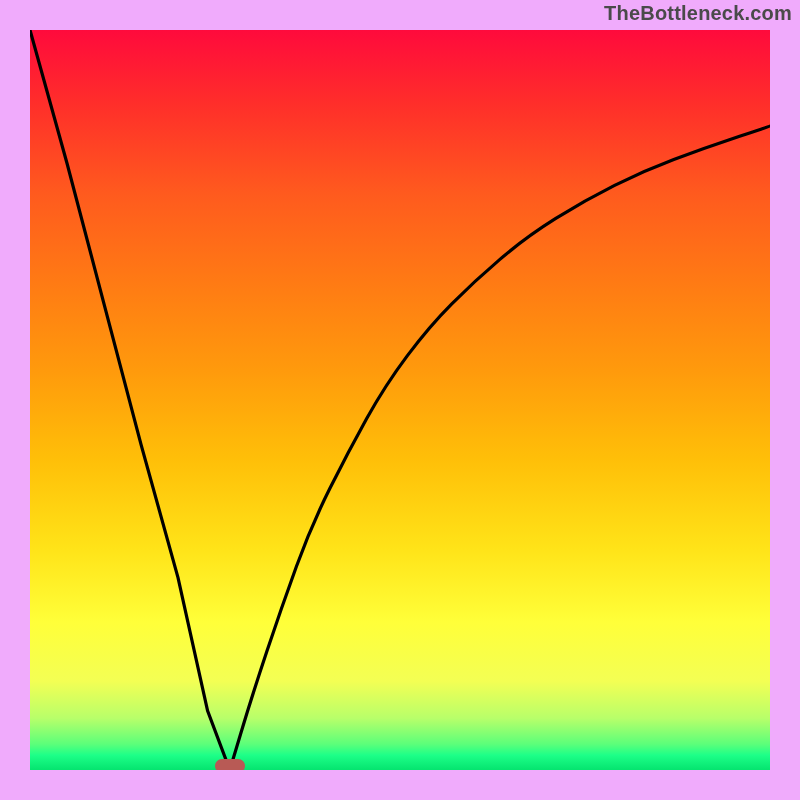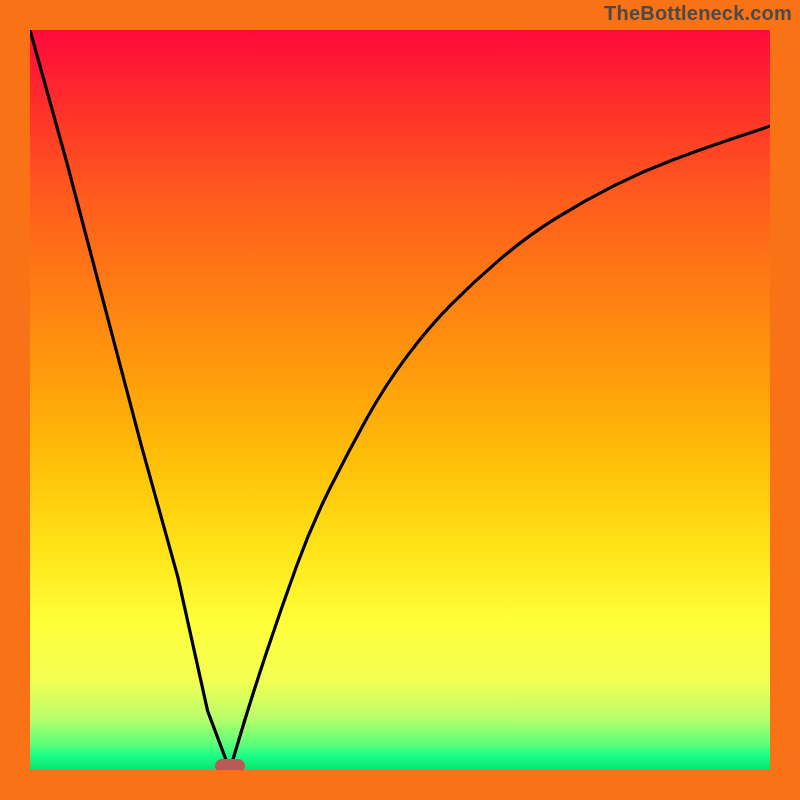"TheBottleneck.com" .frame { background: #f97316 -> #f0abfc }
